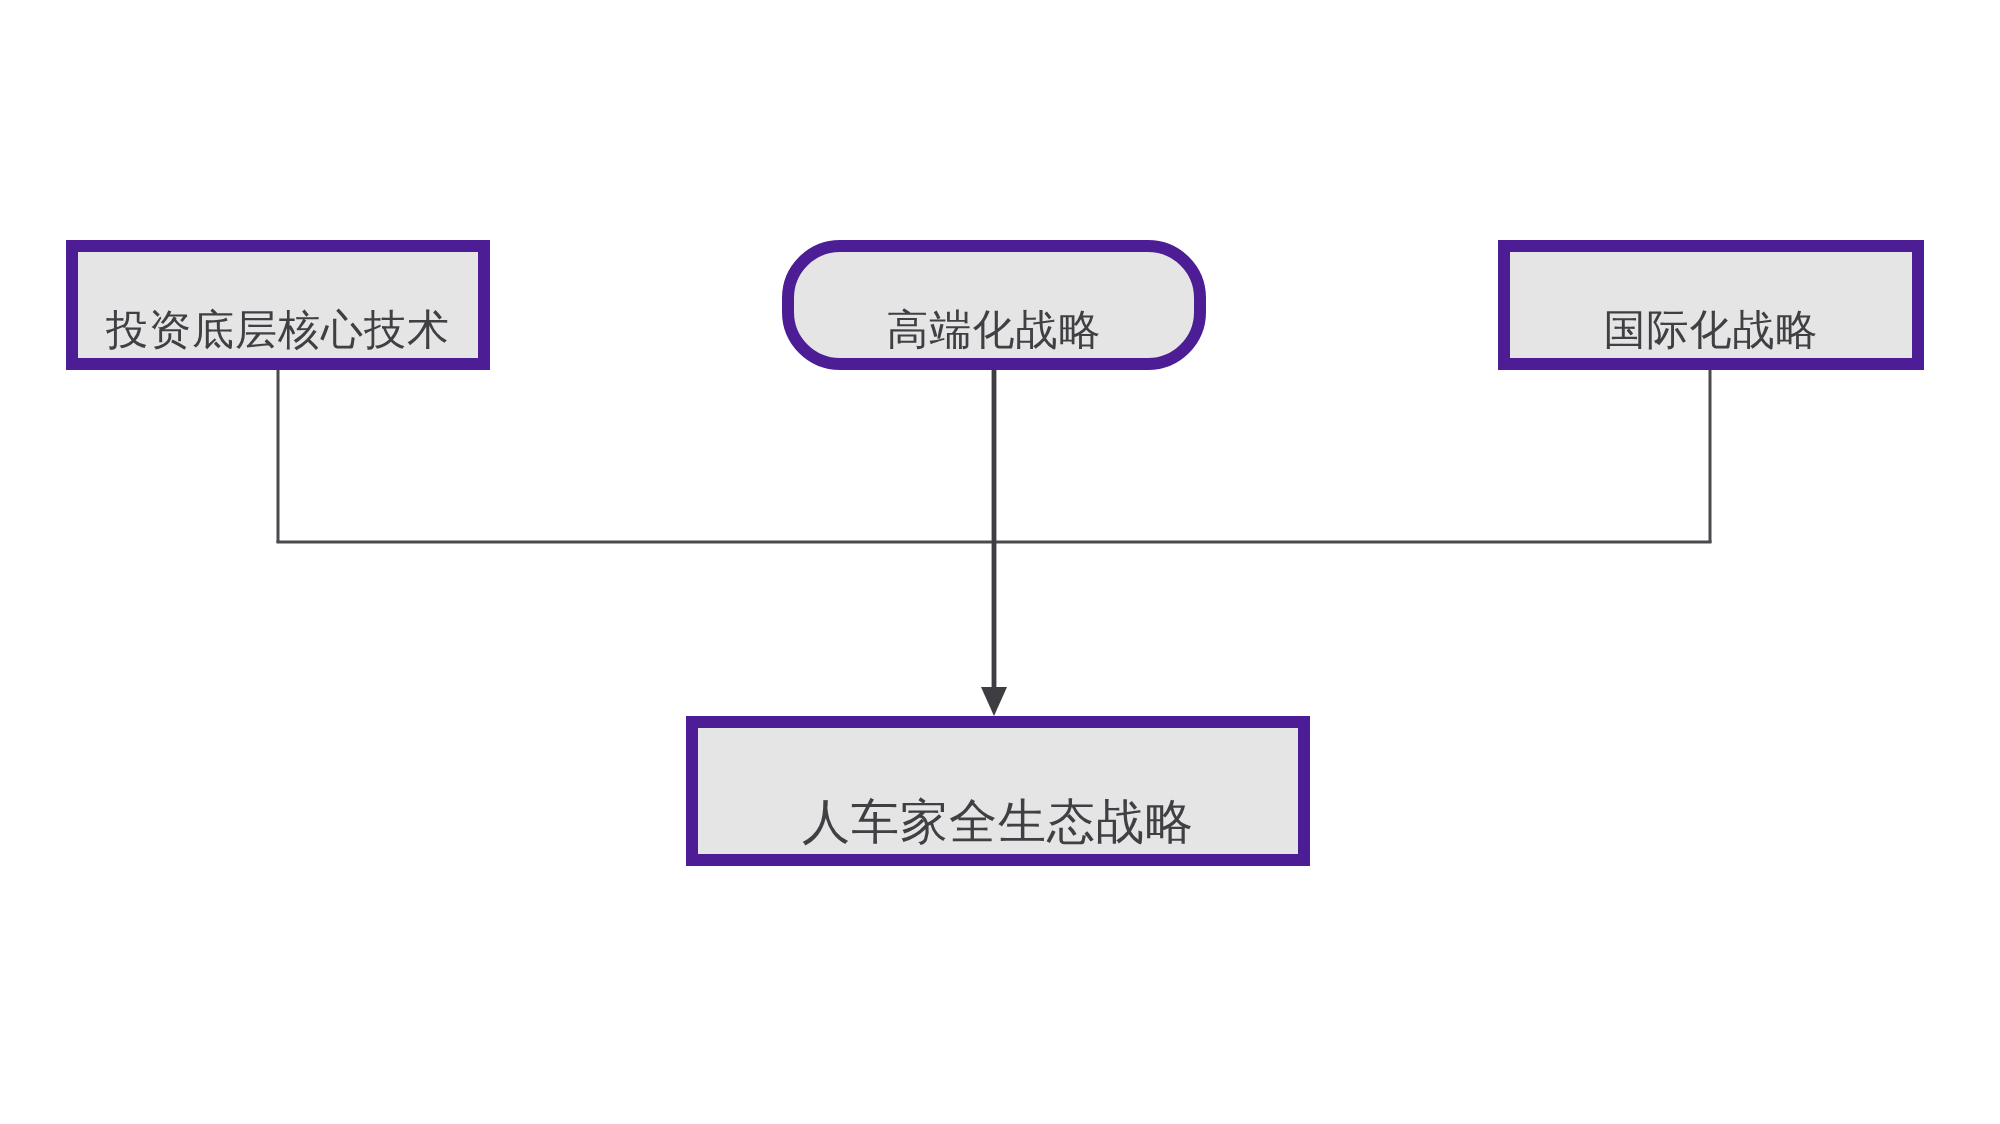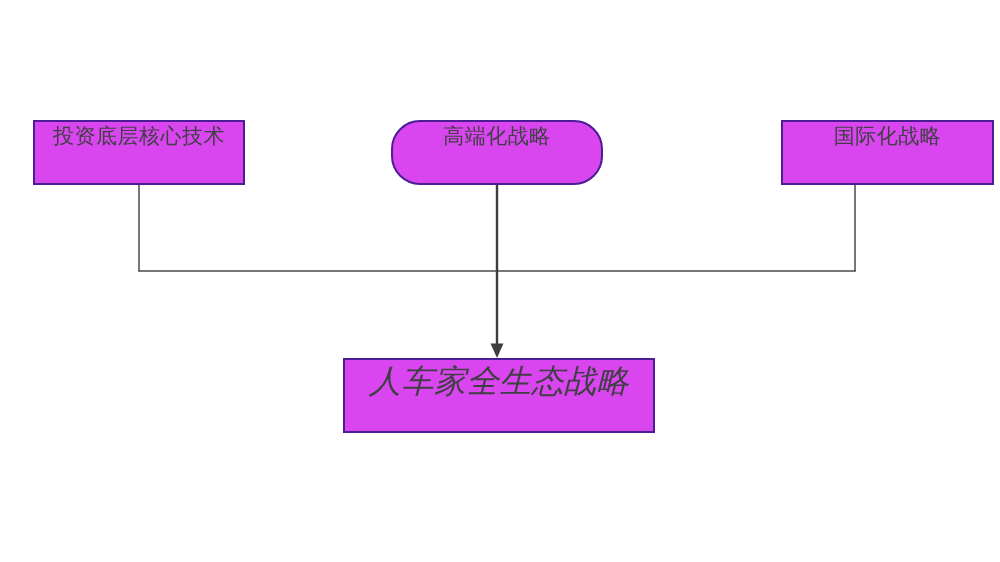"投资底层核心技术" .node { align-items: flex-start -> flex-end; background: #d946ef -> #e5e5e5; border: 2px solid #4c1d95 -> 6px solid #4c1d95 }
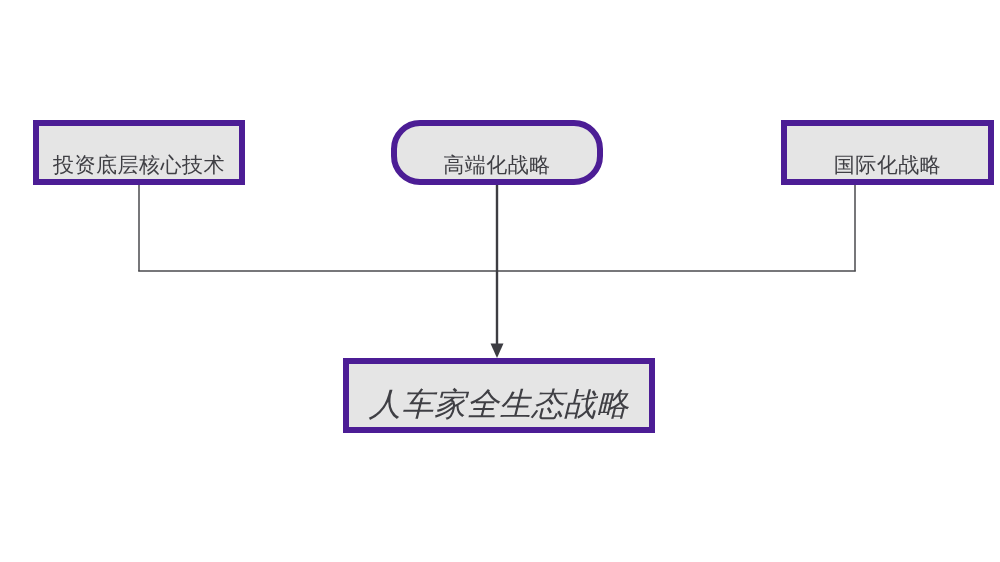"国际化战略" #node-intl { margin-left: 32px -> none }
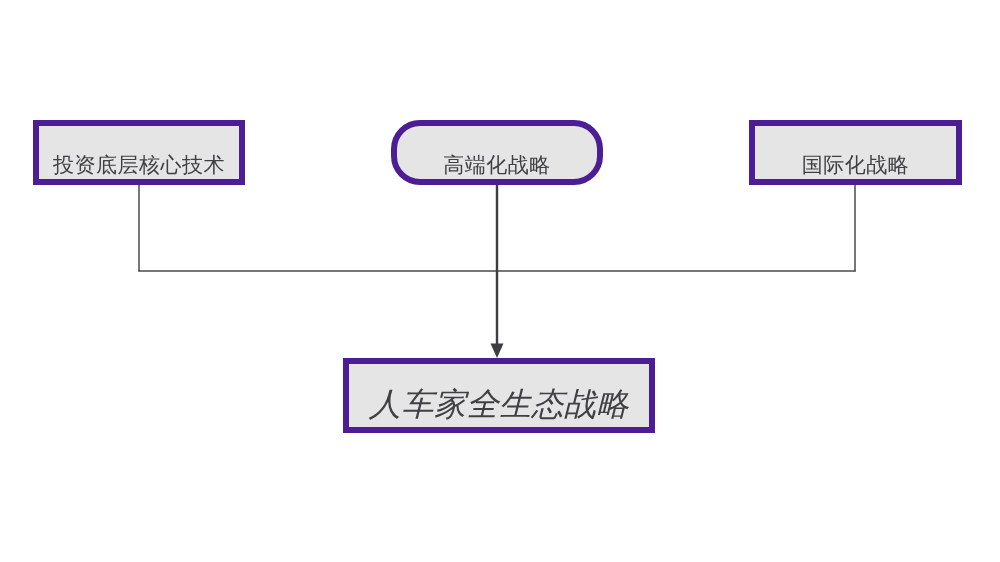"人车家全生态战略" .node-bottom { font-size: 32px -> 24px; font-style: italic -> none }
